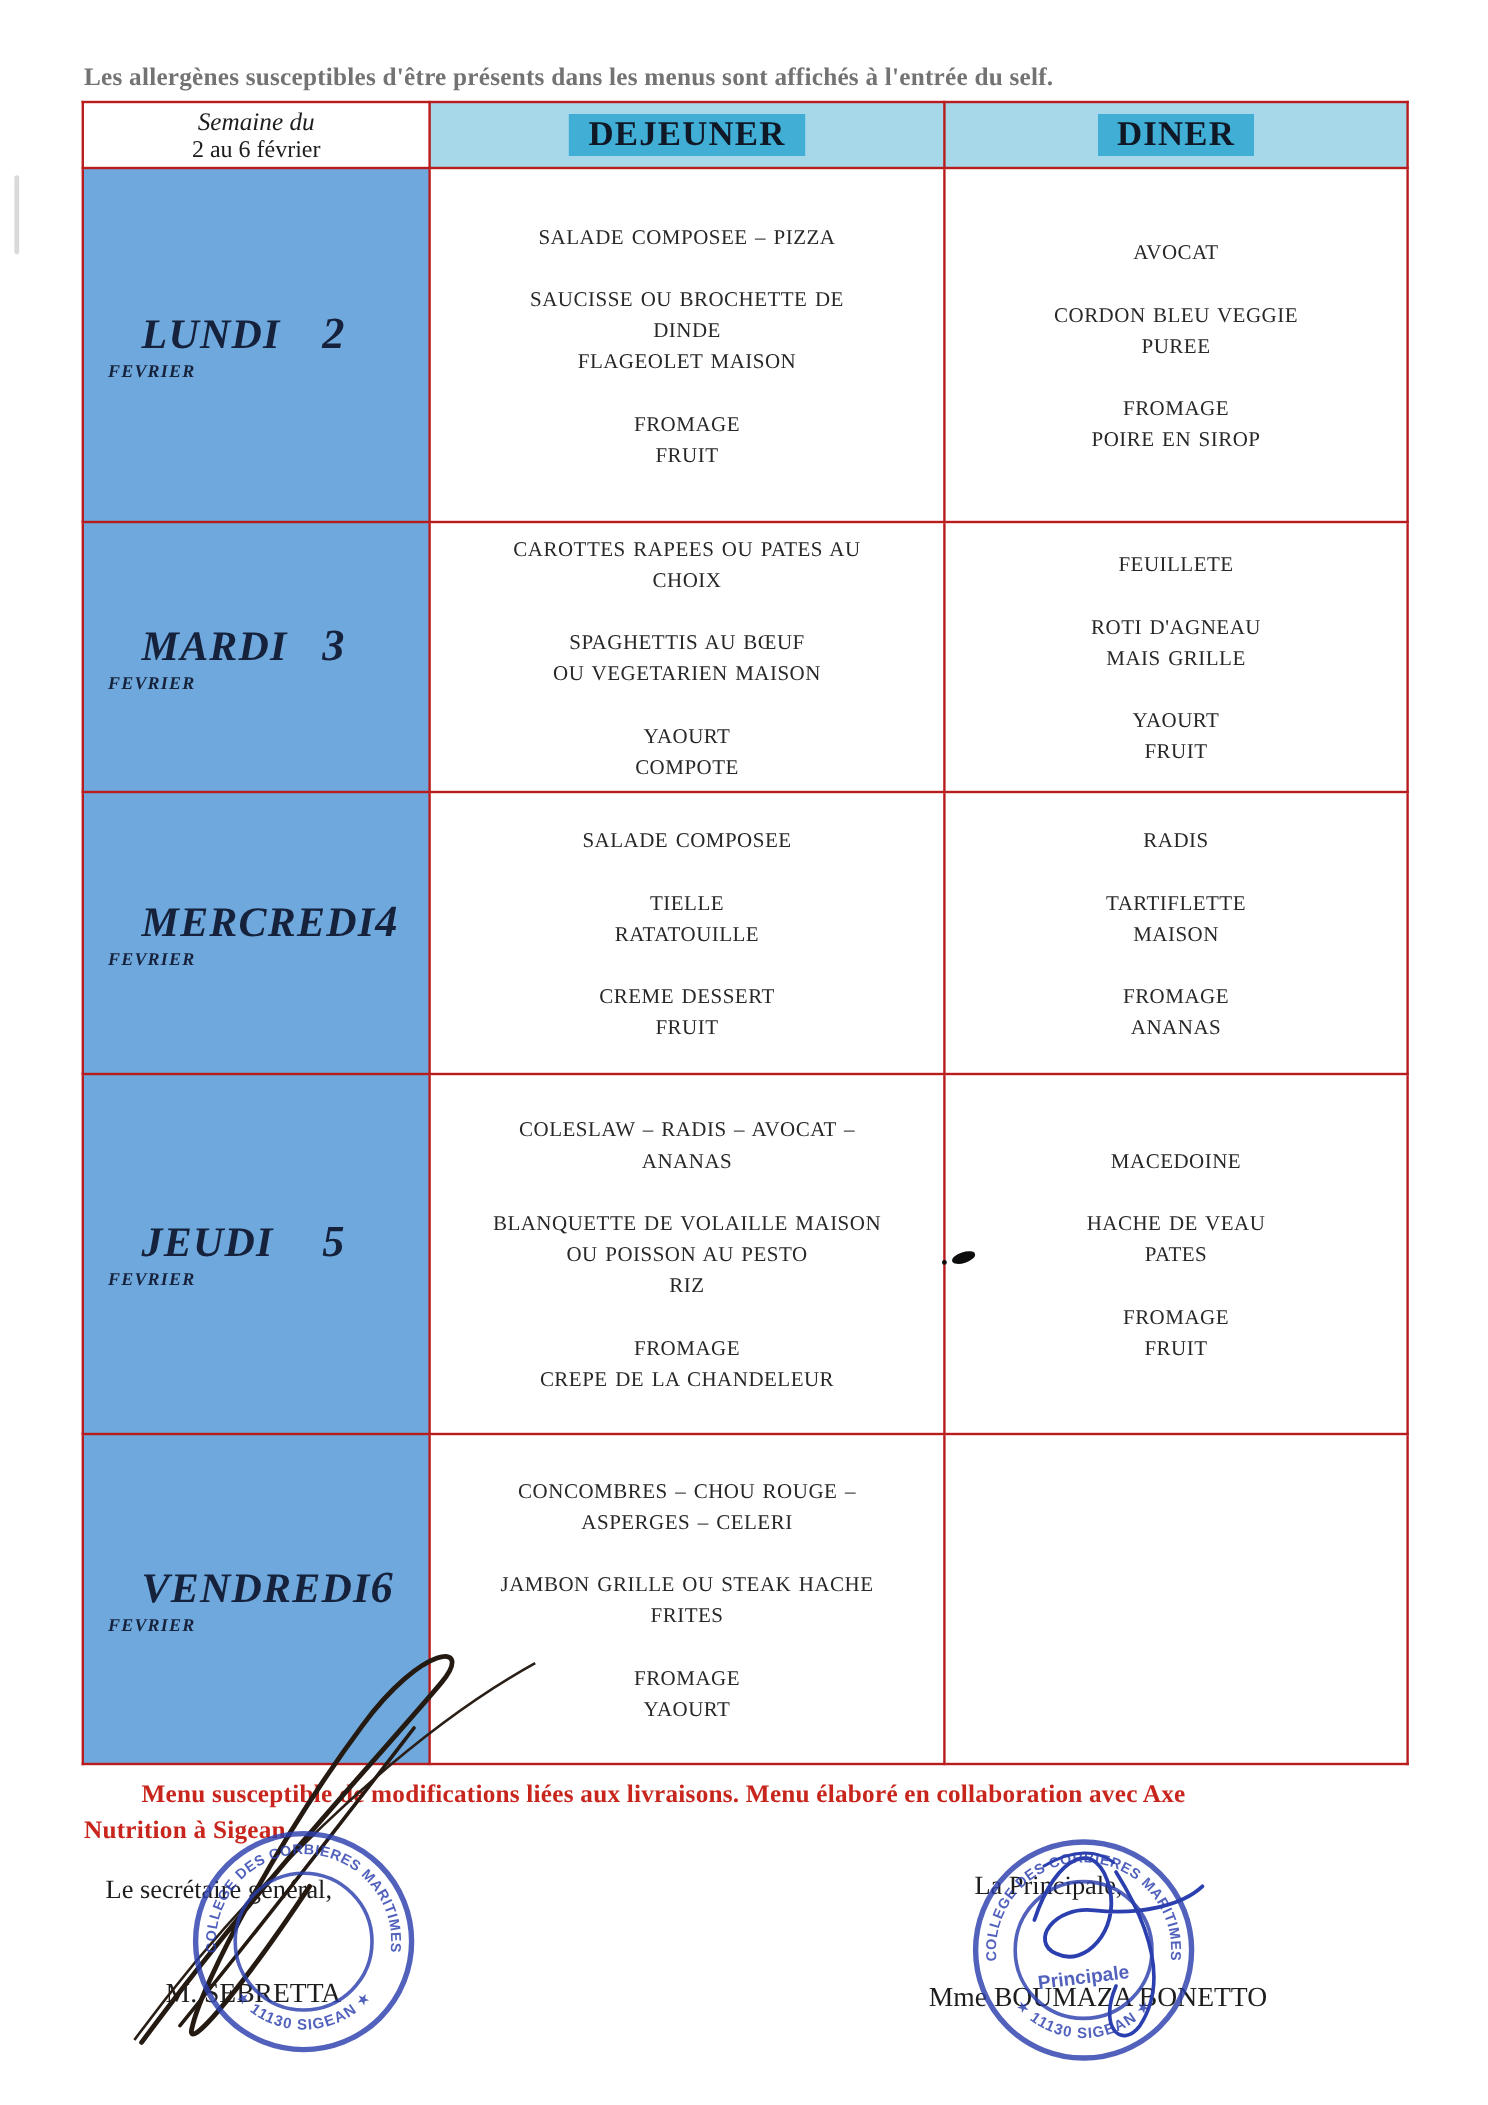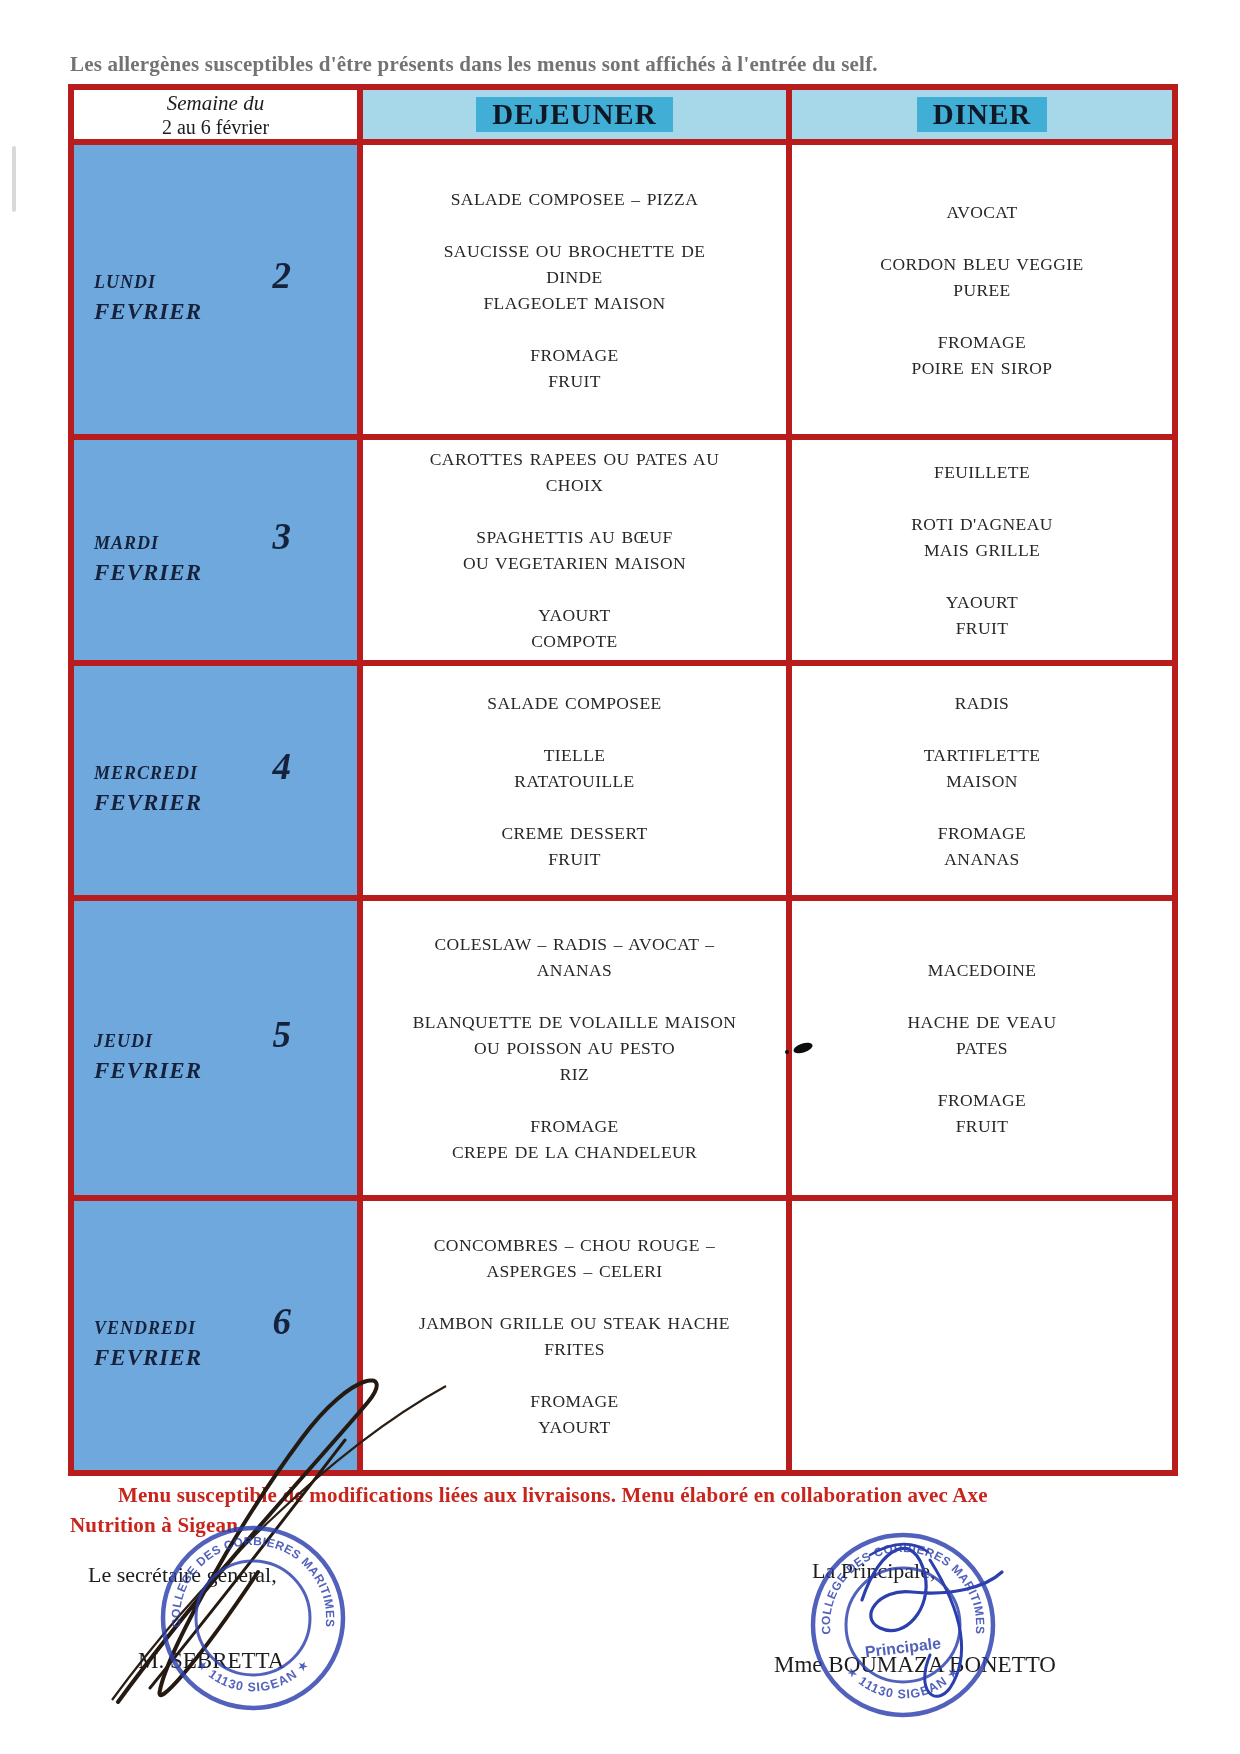"Semaine du" table.menu td { border: 6px solid #b91c1c -> 2px solid #b91c1c }
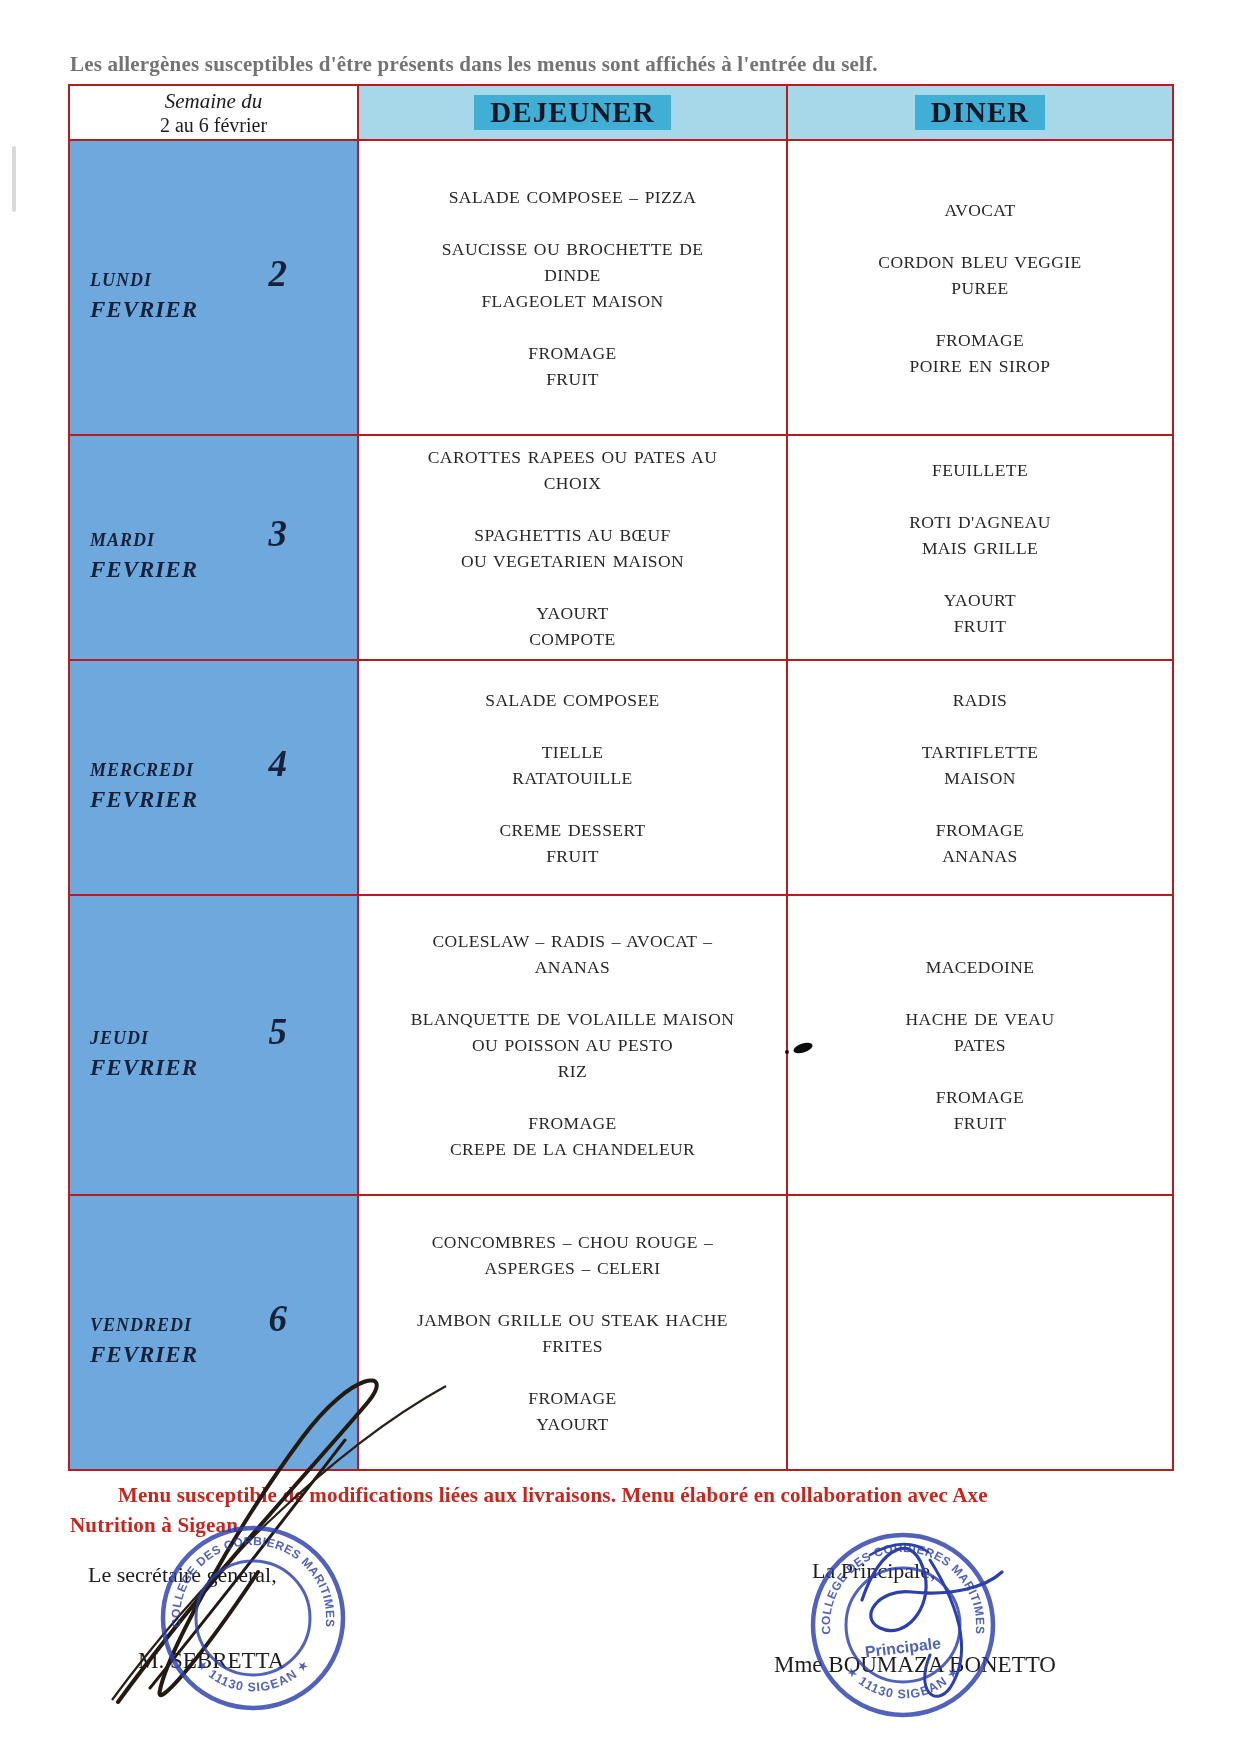"LUNDI" .day-name { font-size: 18px -> 35px; margin-left: none -> 28px }
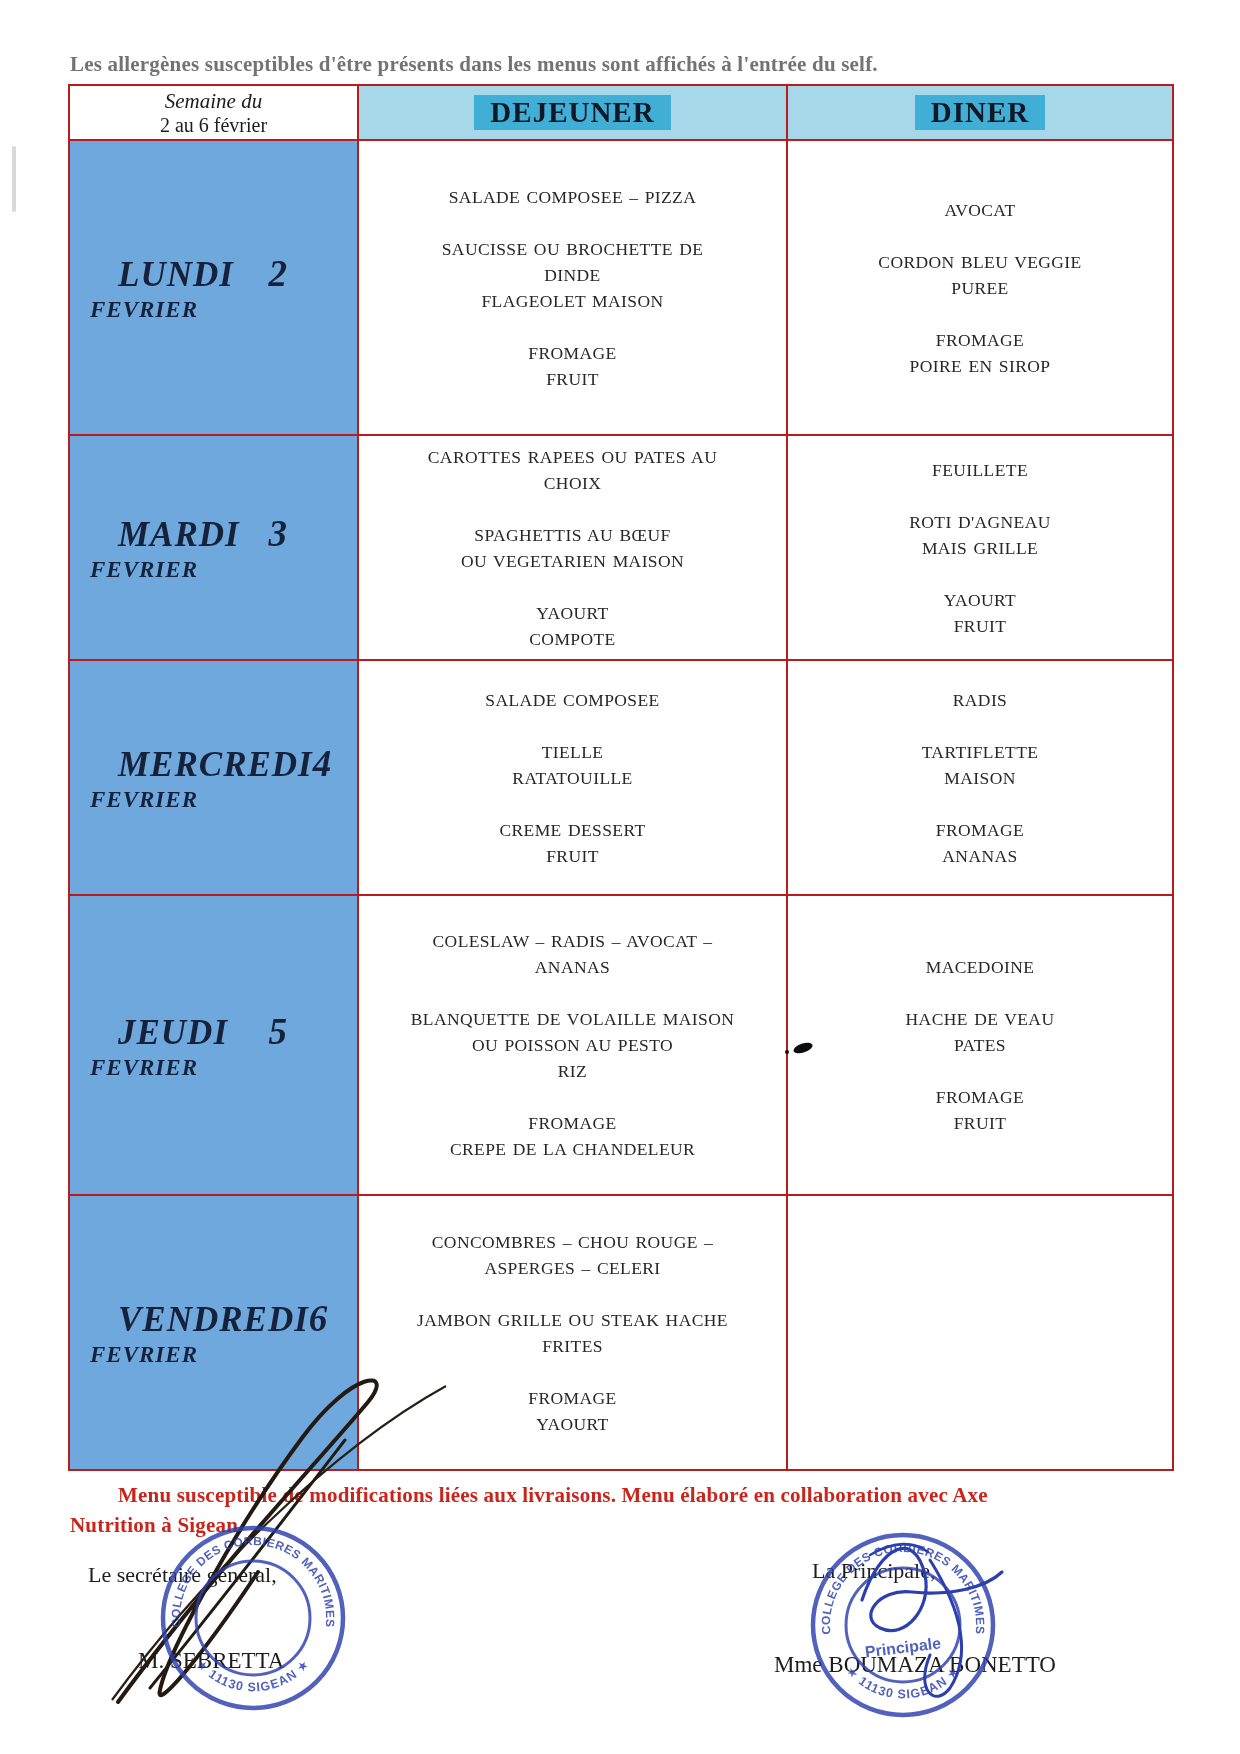"FEVRIER" .day-month { font-size: 23px -> 15px }
